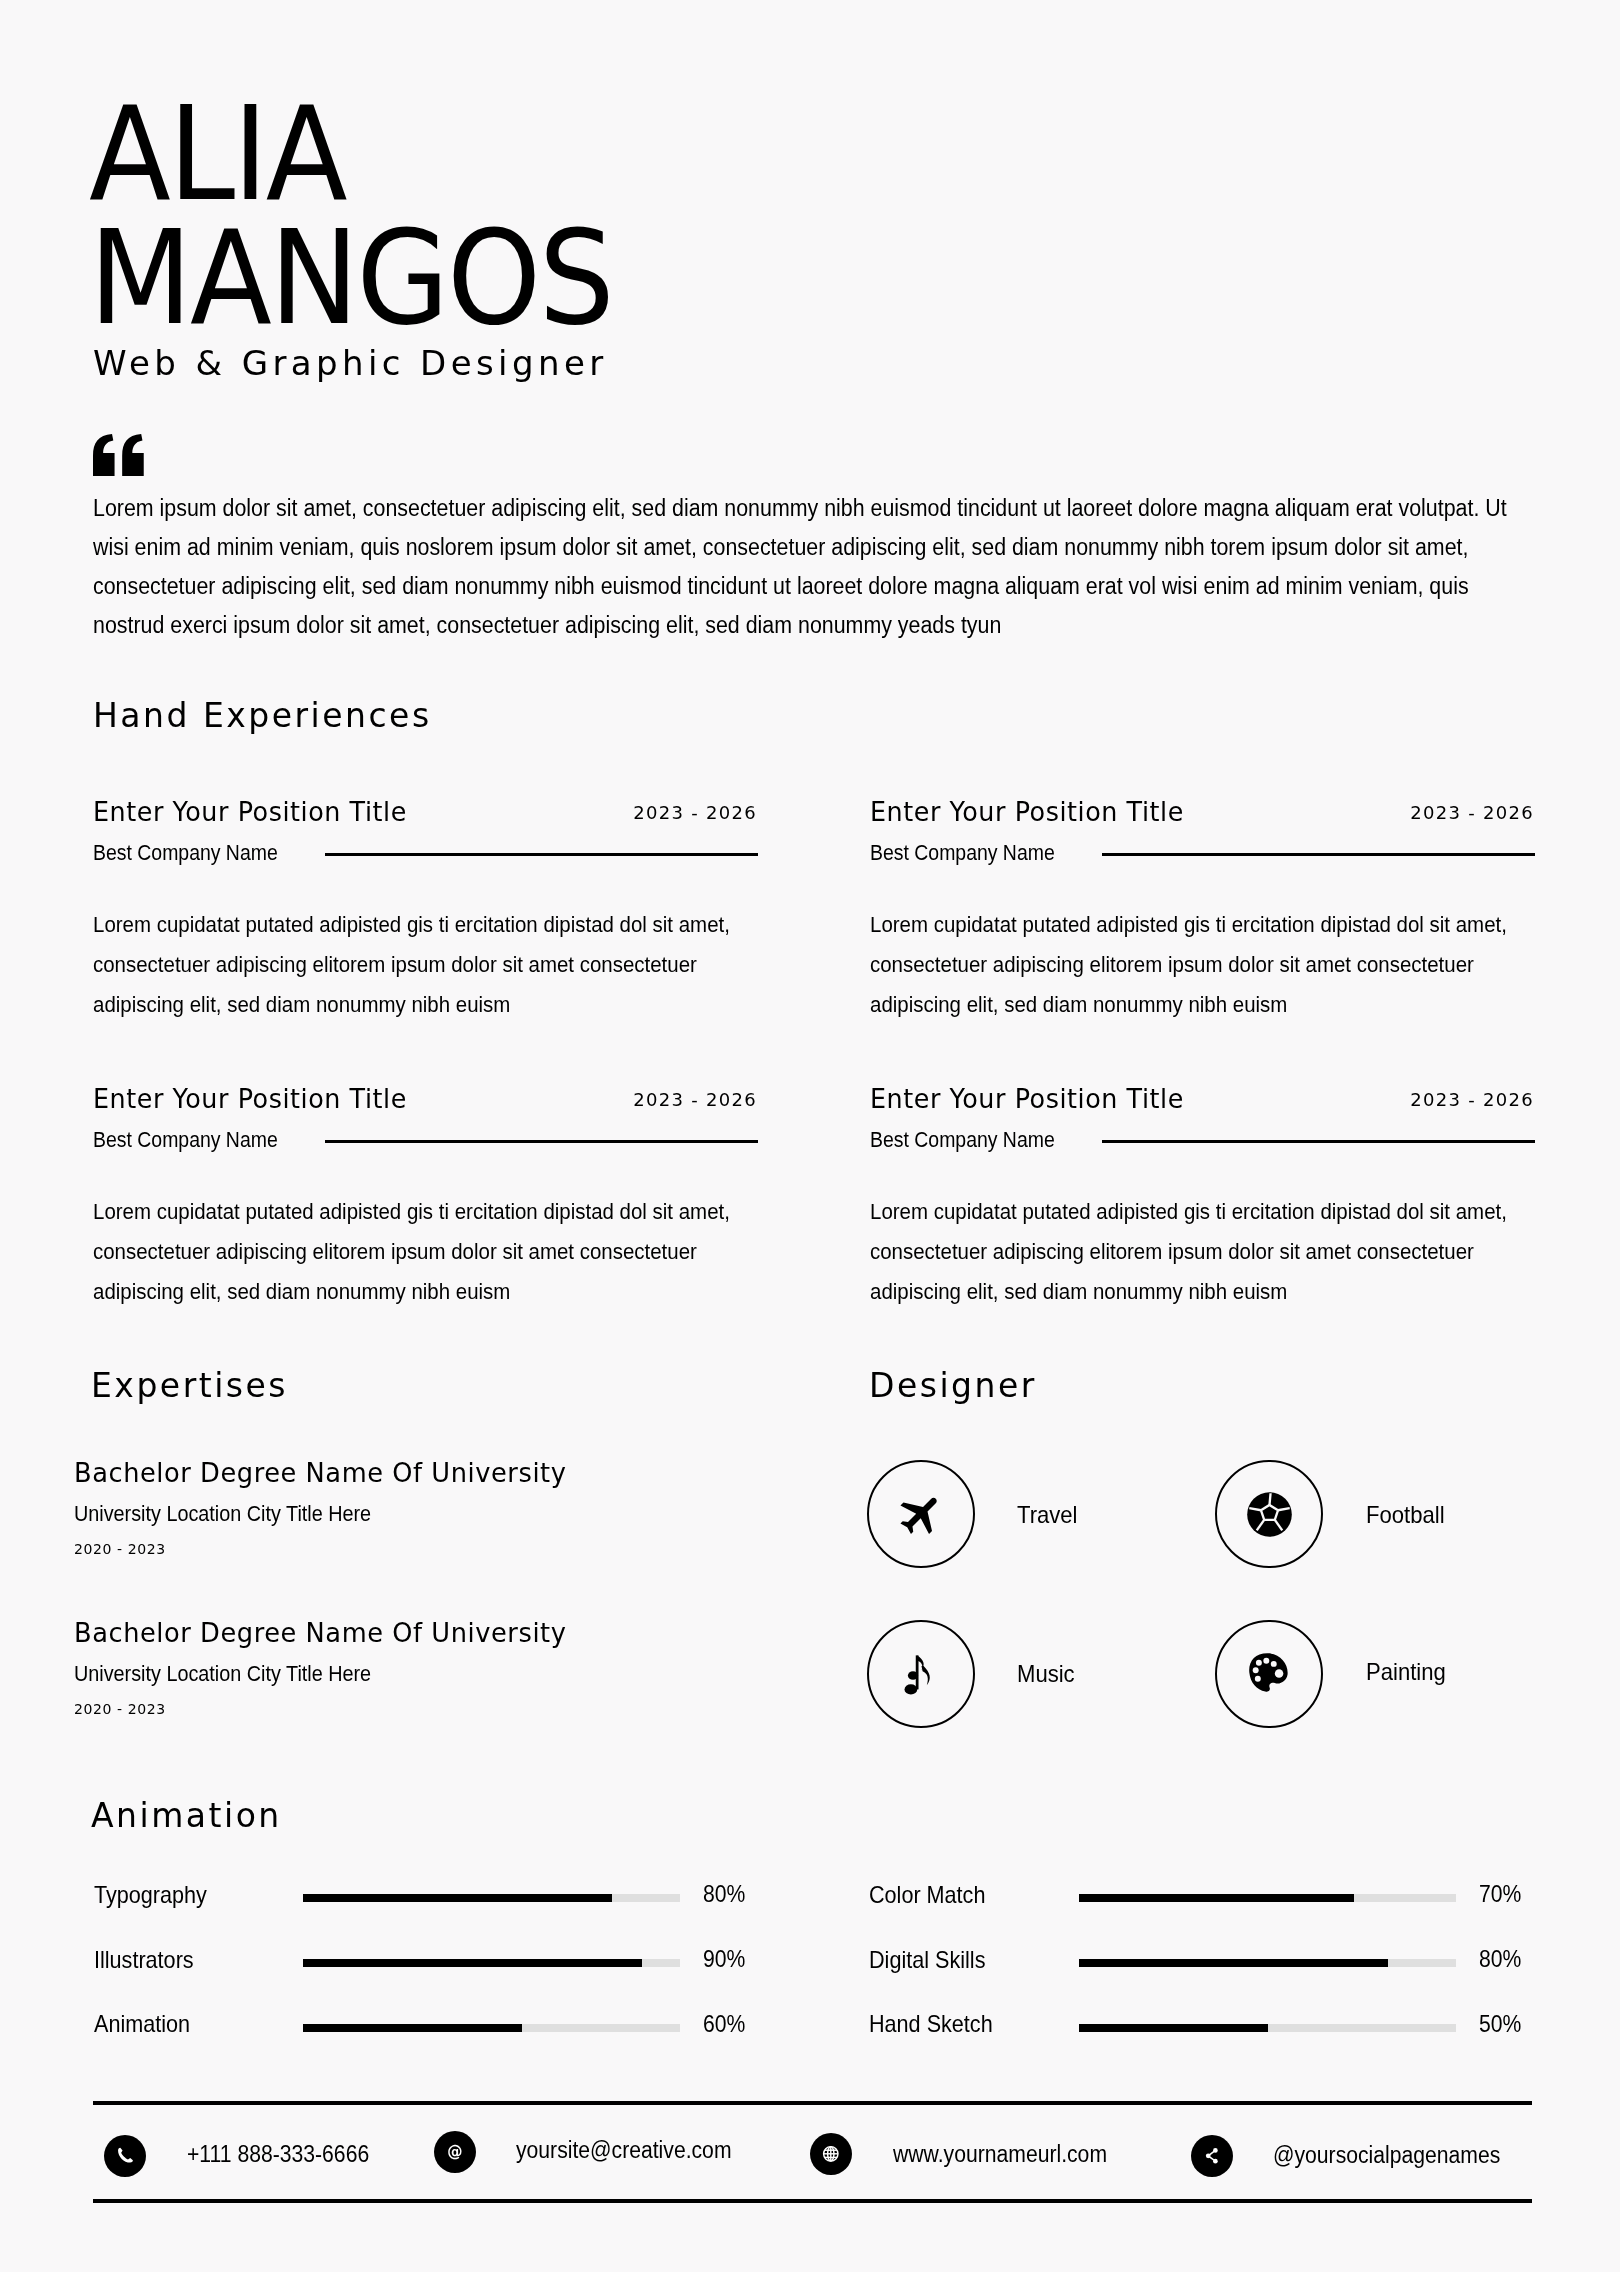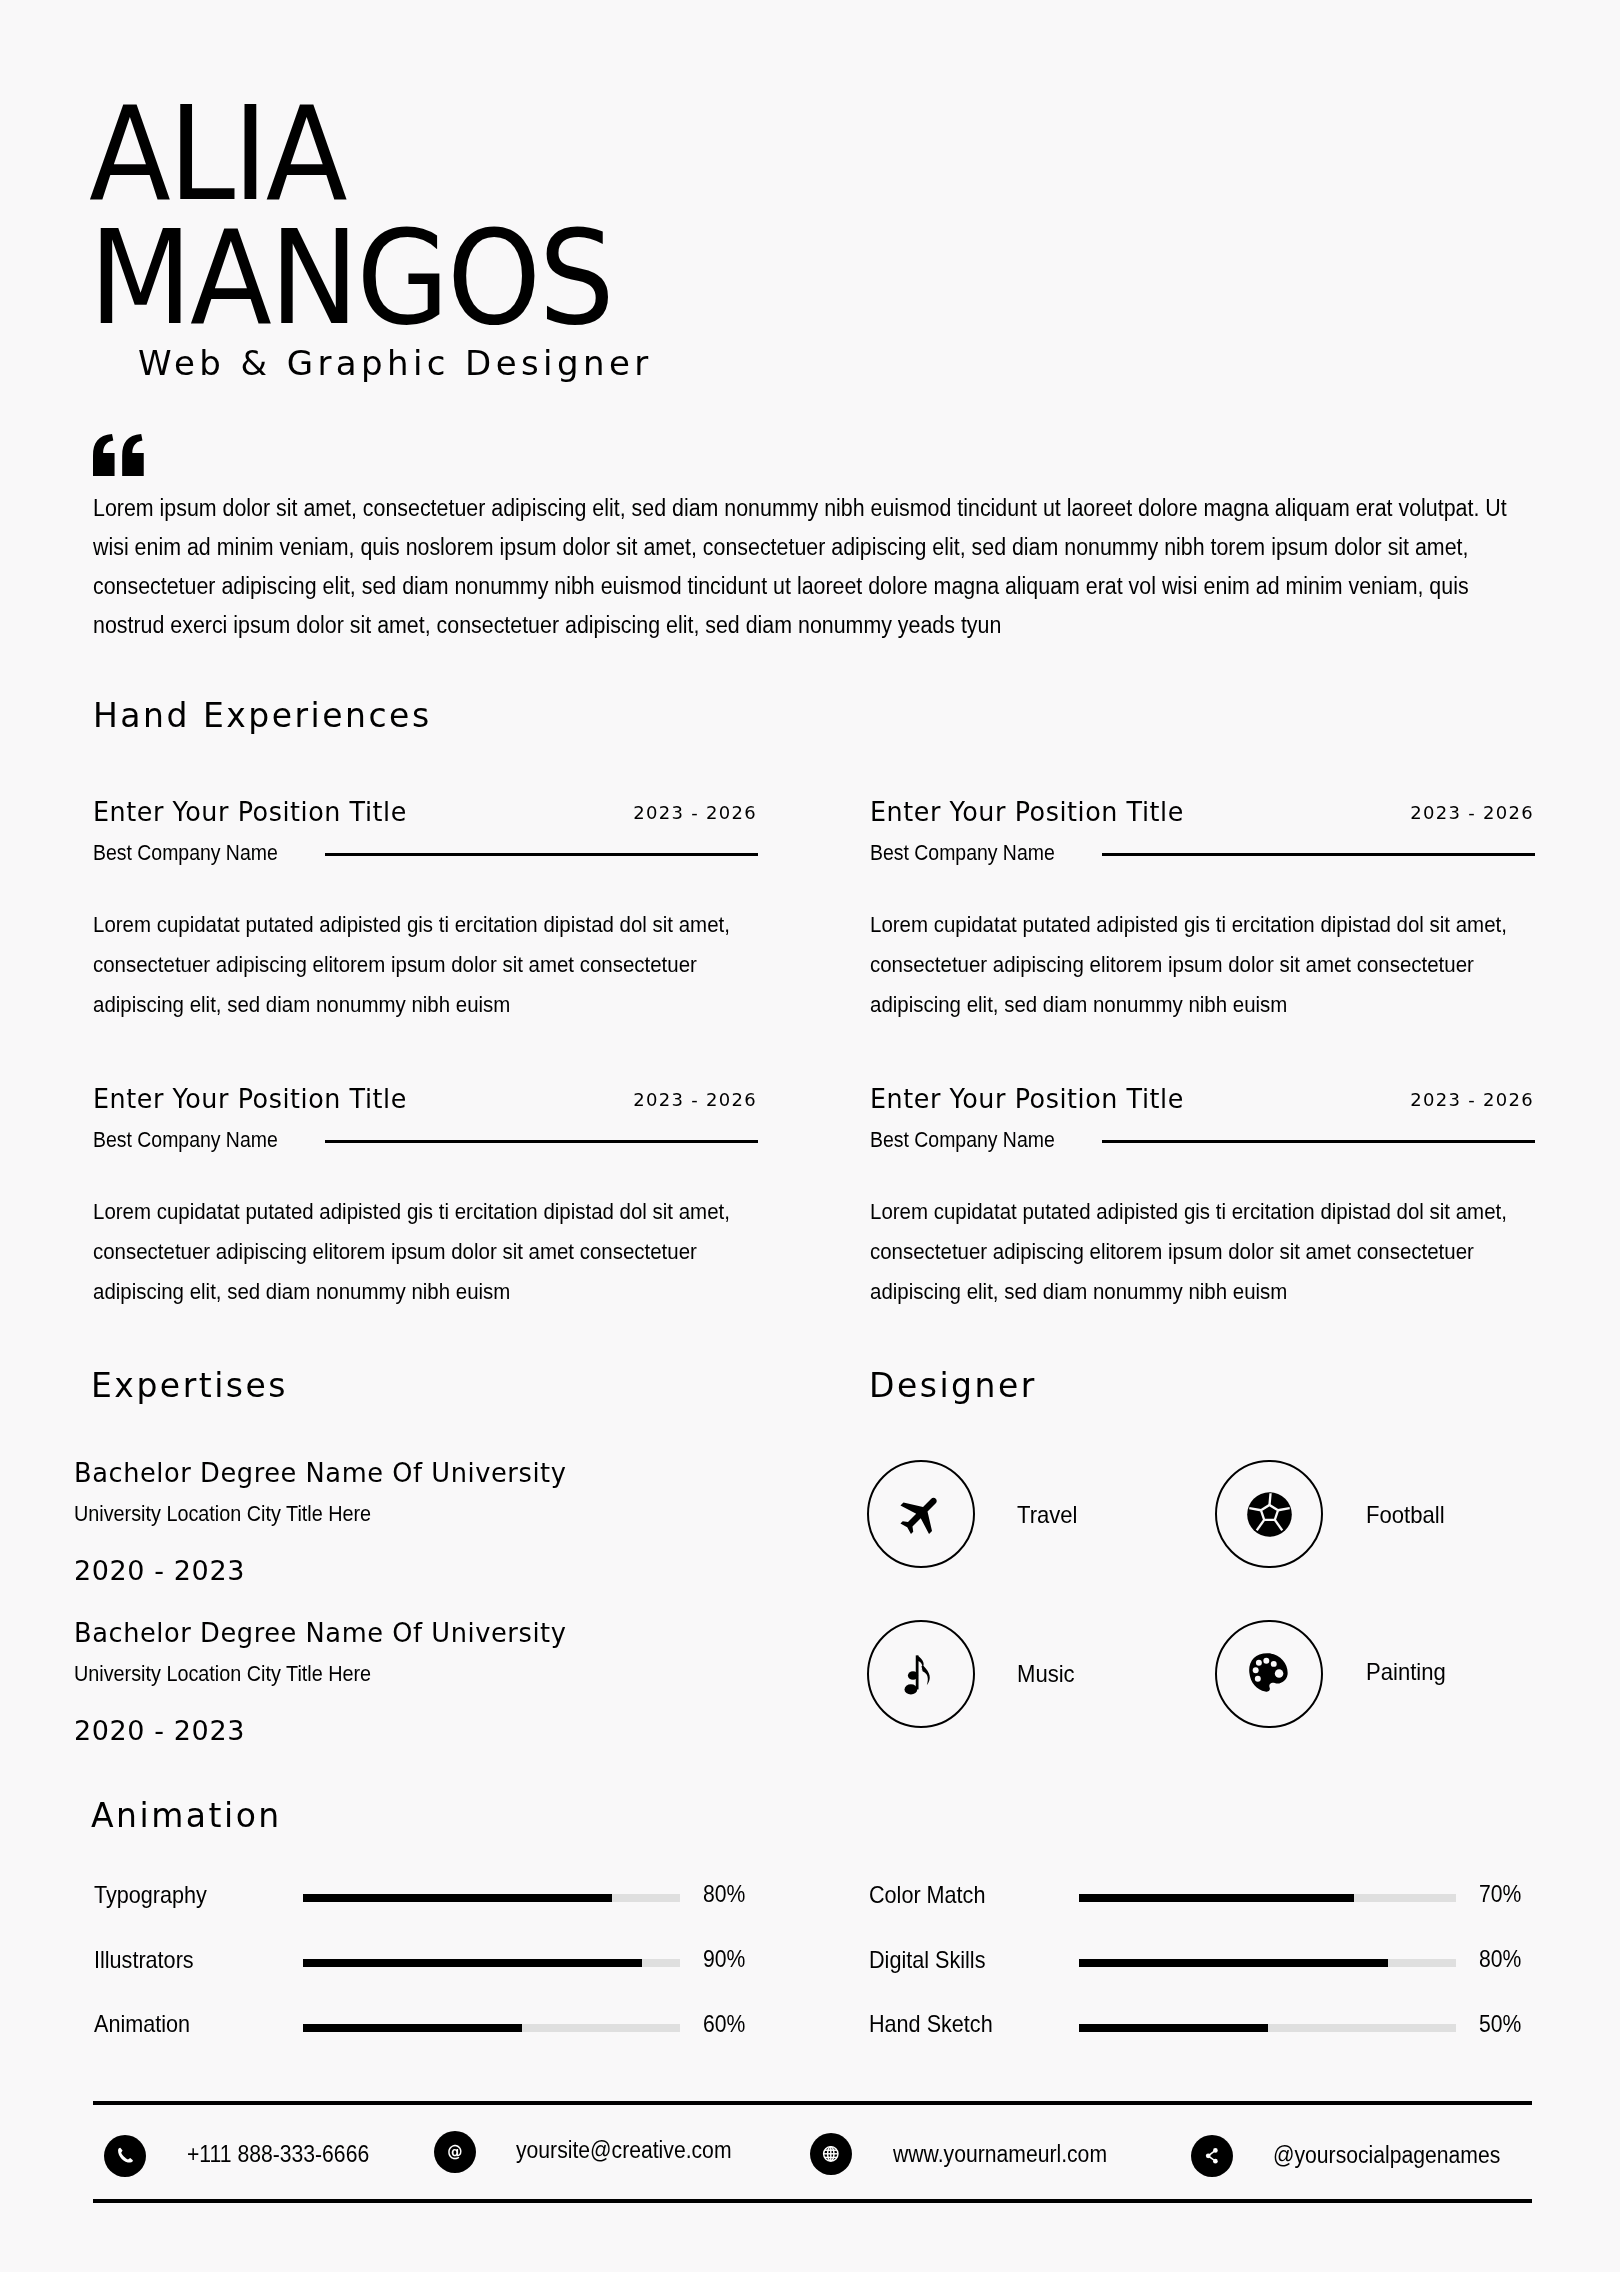"Web & Graphic Designer" .subtitle { margin-left: 45px -> none }
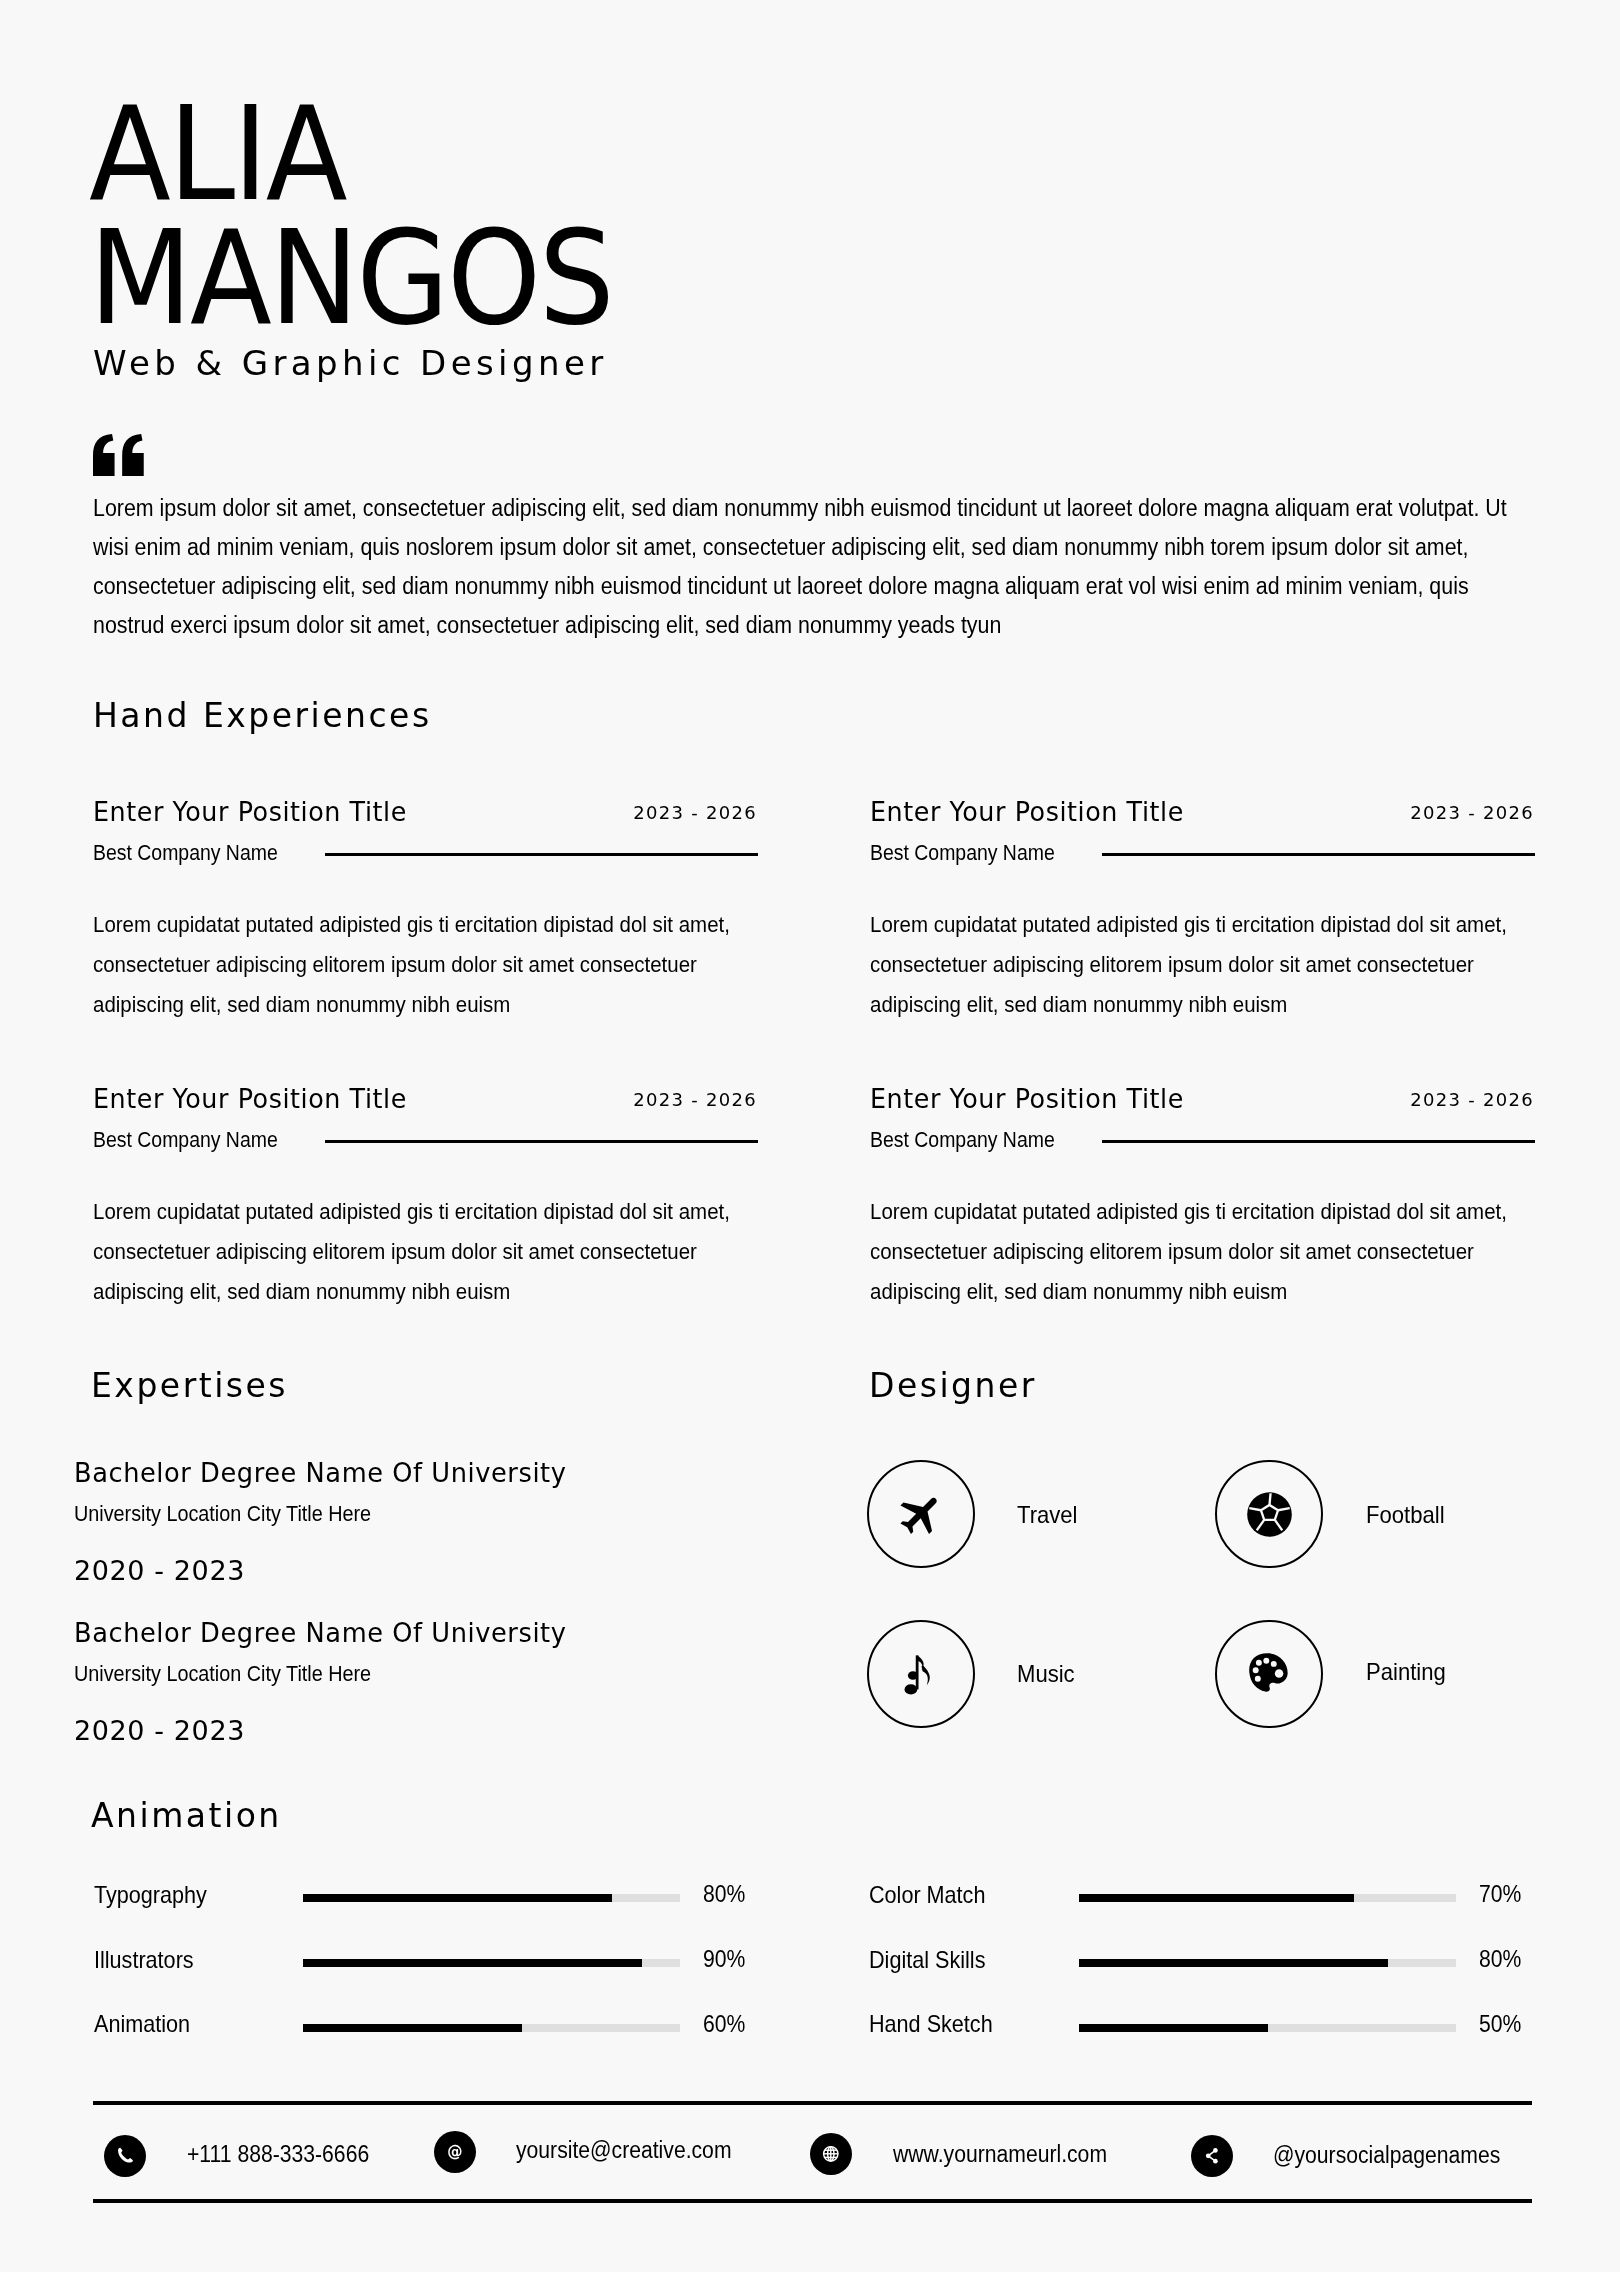"2020 - 2023" .edu-date { font-size: 27px -> 14px; margin-top: 28px -> 14px }
